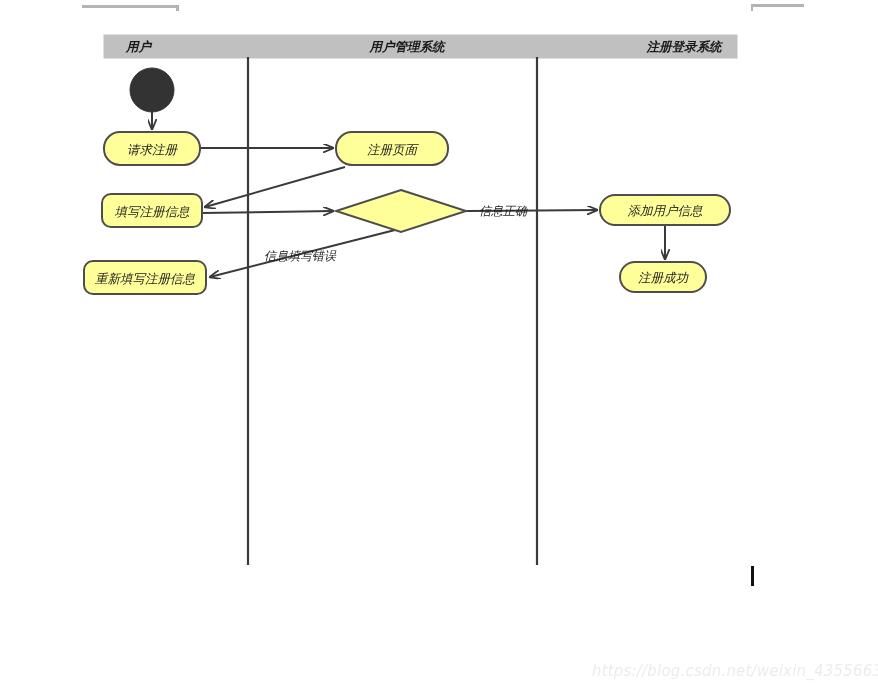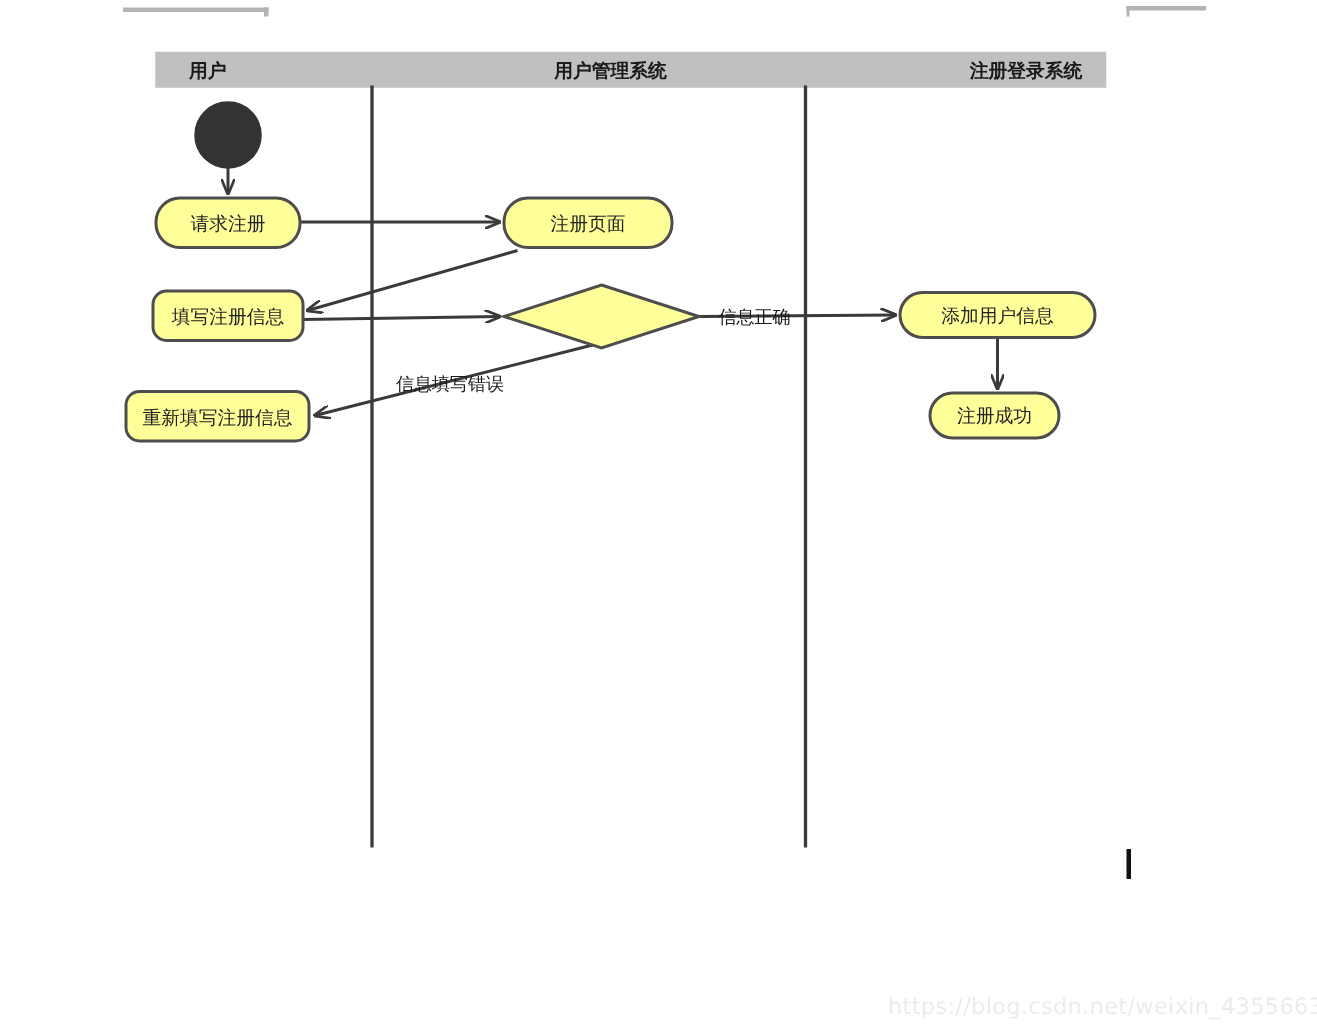"用户" #canvas { font-style: none -> italic }
